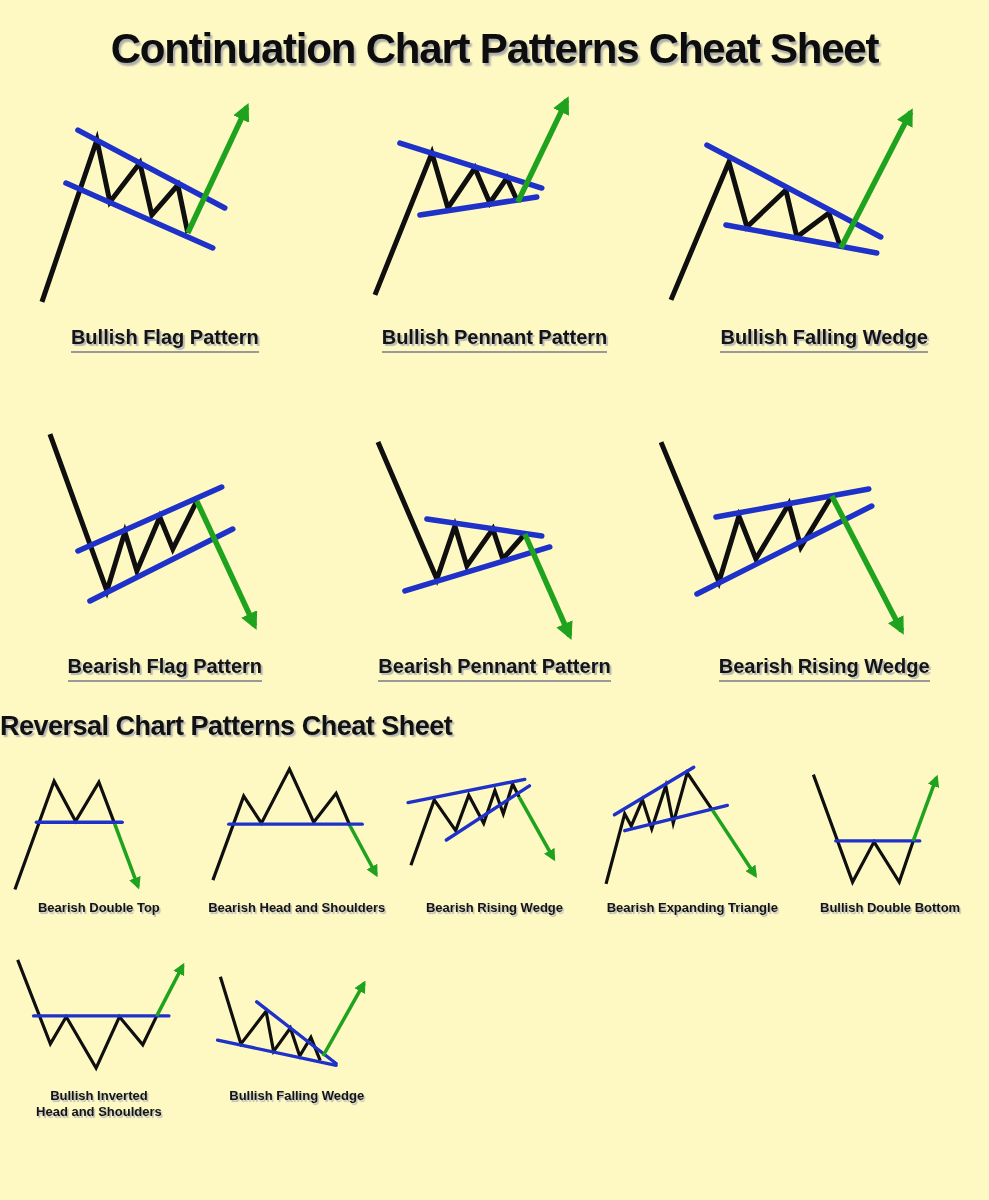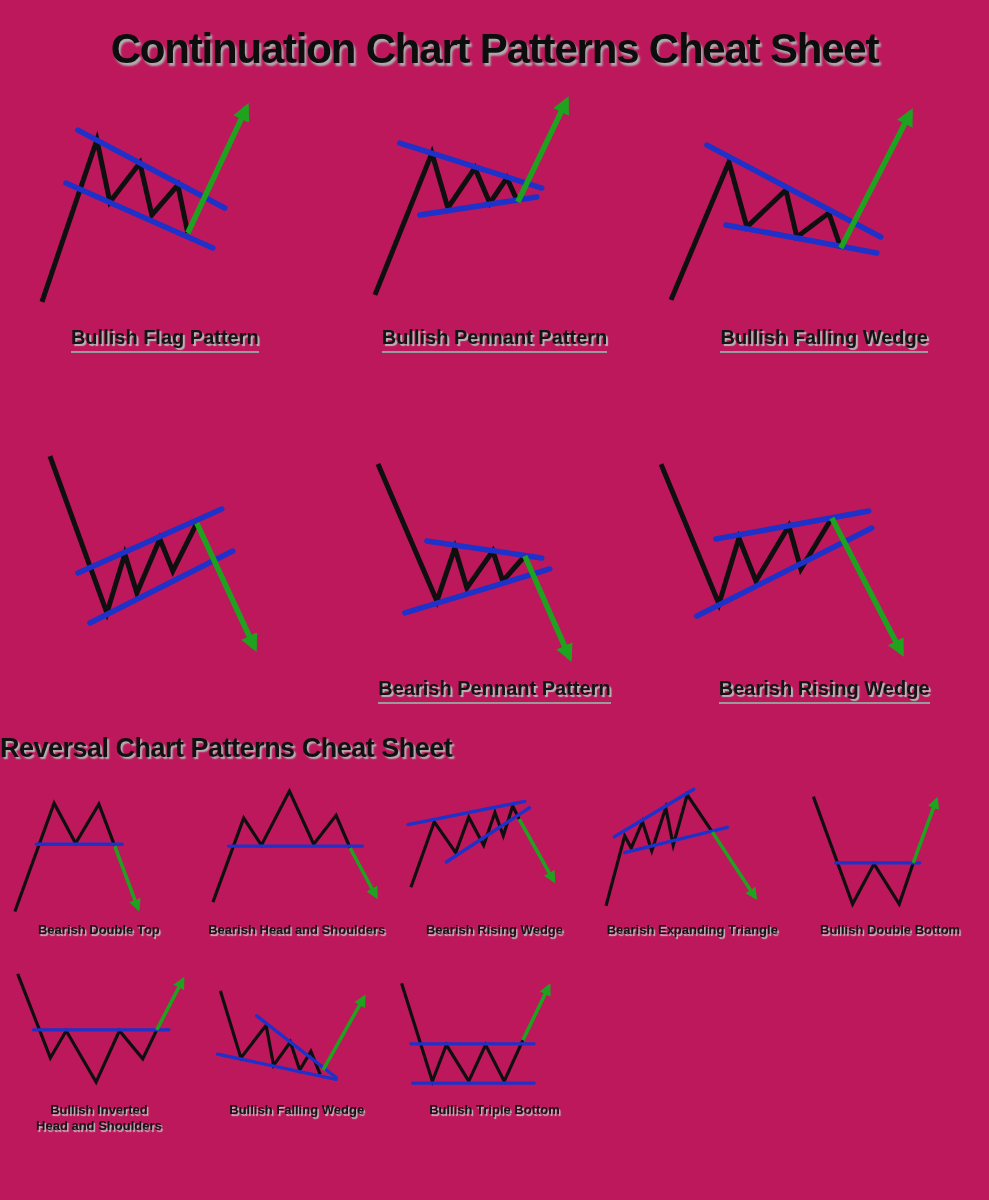"Continuation Chart Patterns Cheat Sheet" .sheet { background: #be185d -> #fef9c3 }
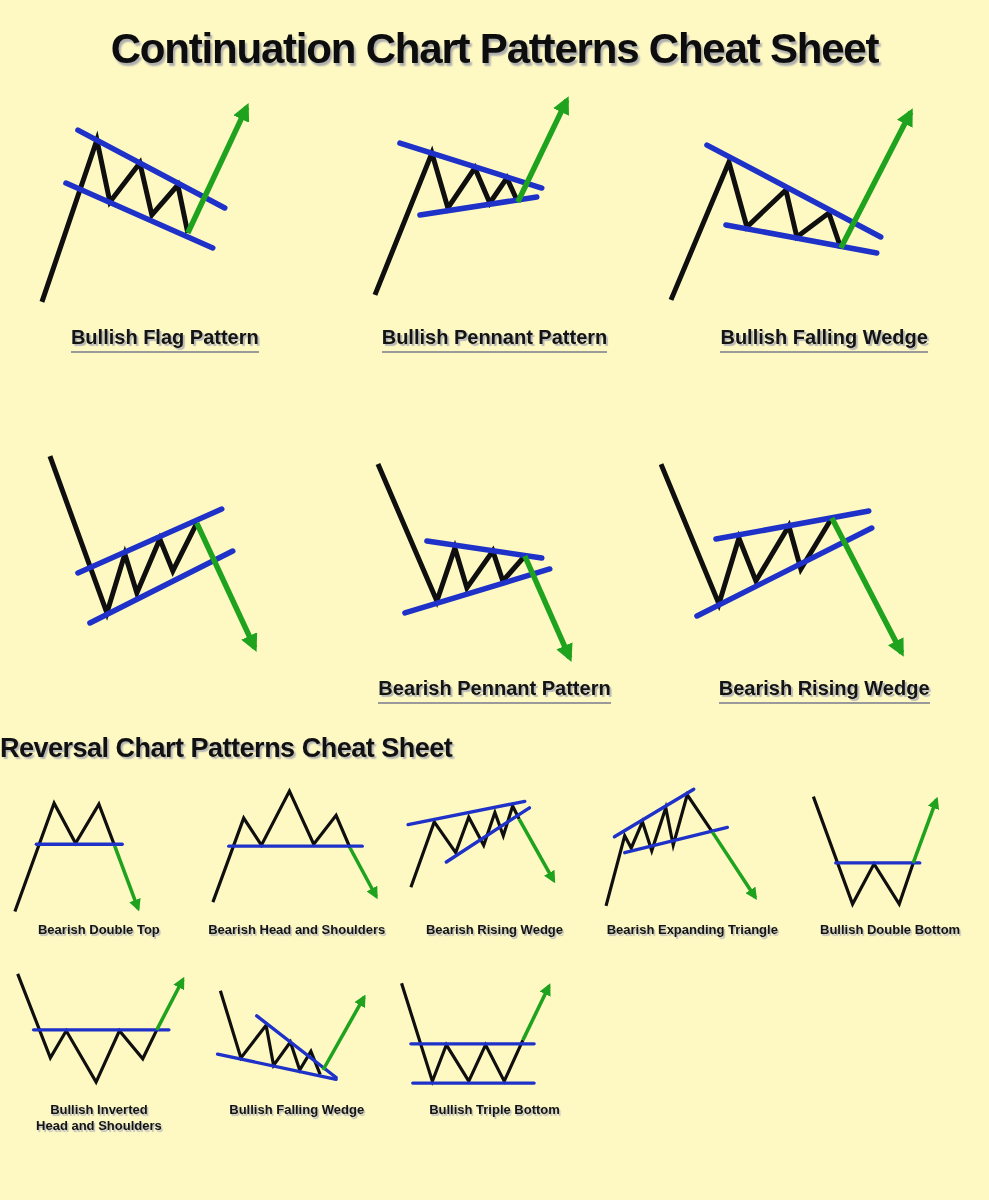"Bullish Flag Pattern" .grid-continuation { row-gap: 88px -> 66px }
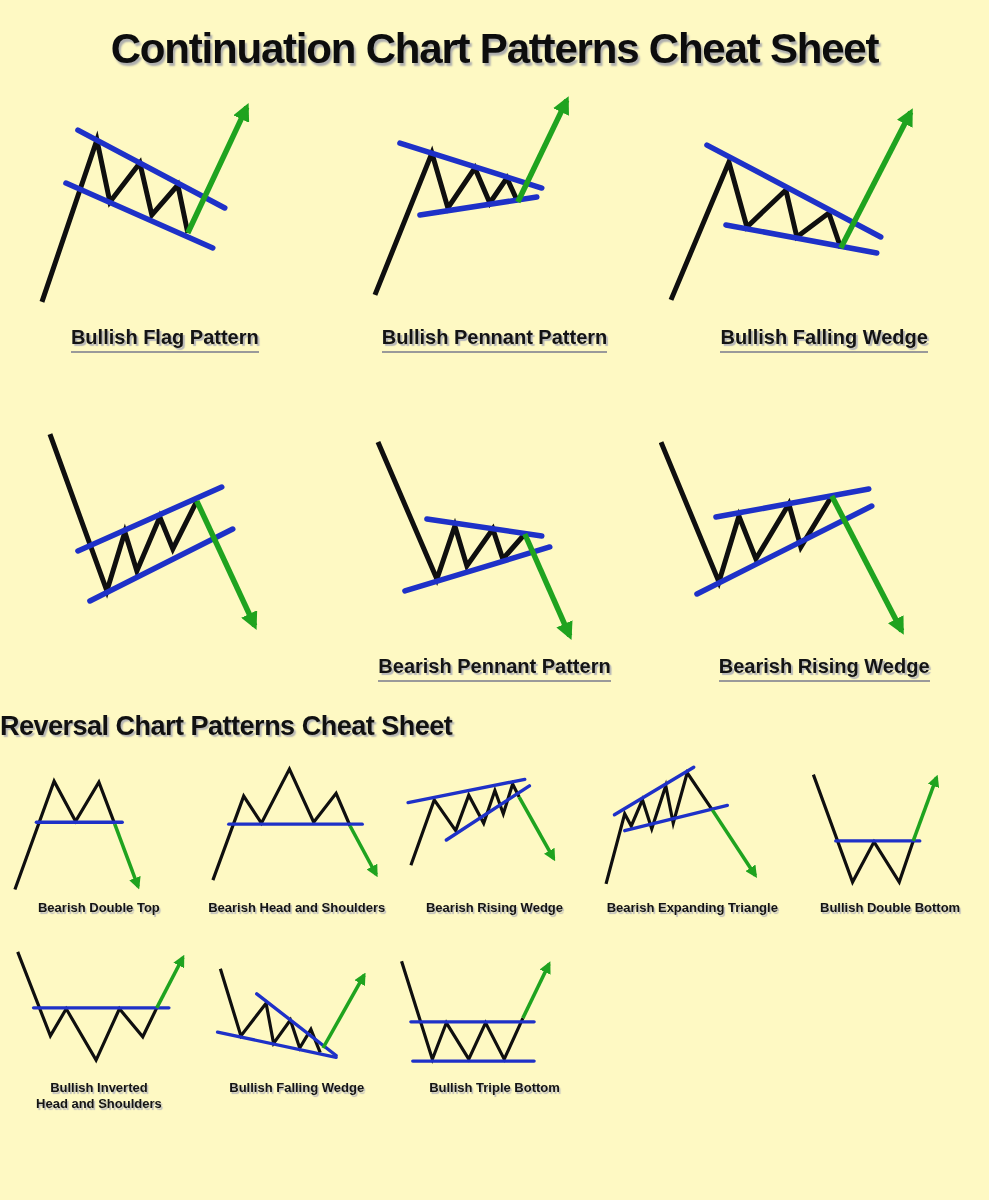"Bearish Flag Pattern" div.pattern-label { html: none -> <div><div>Bearish Flag Pattern</div></div> }
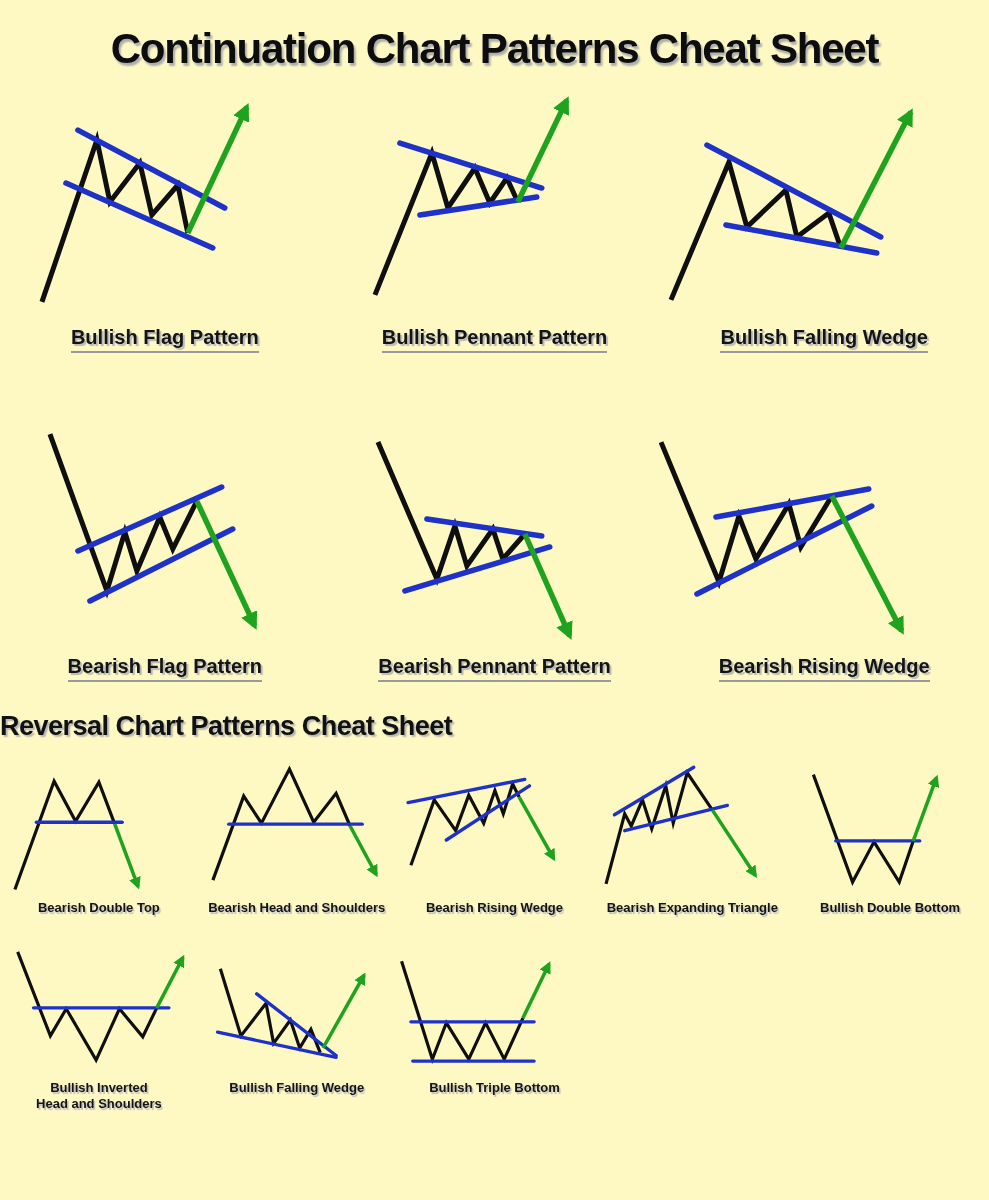"Bearish Double Top" .grid-reversal { row-gap: 20px -> 28px }
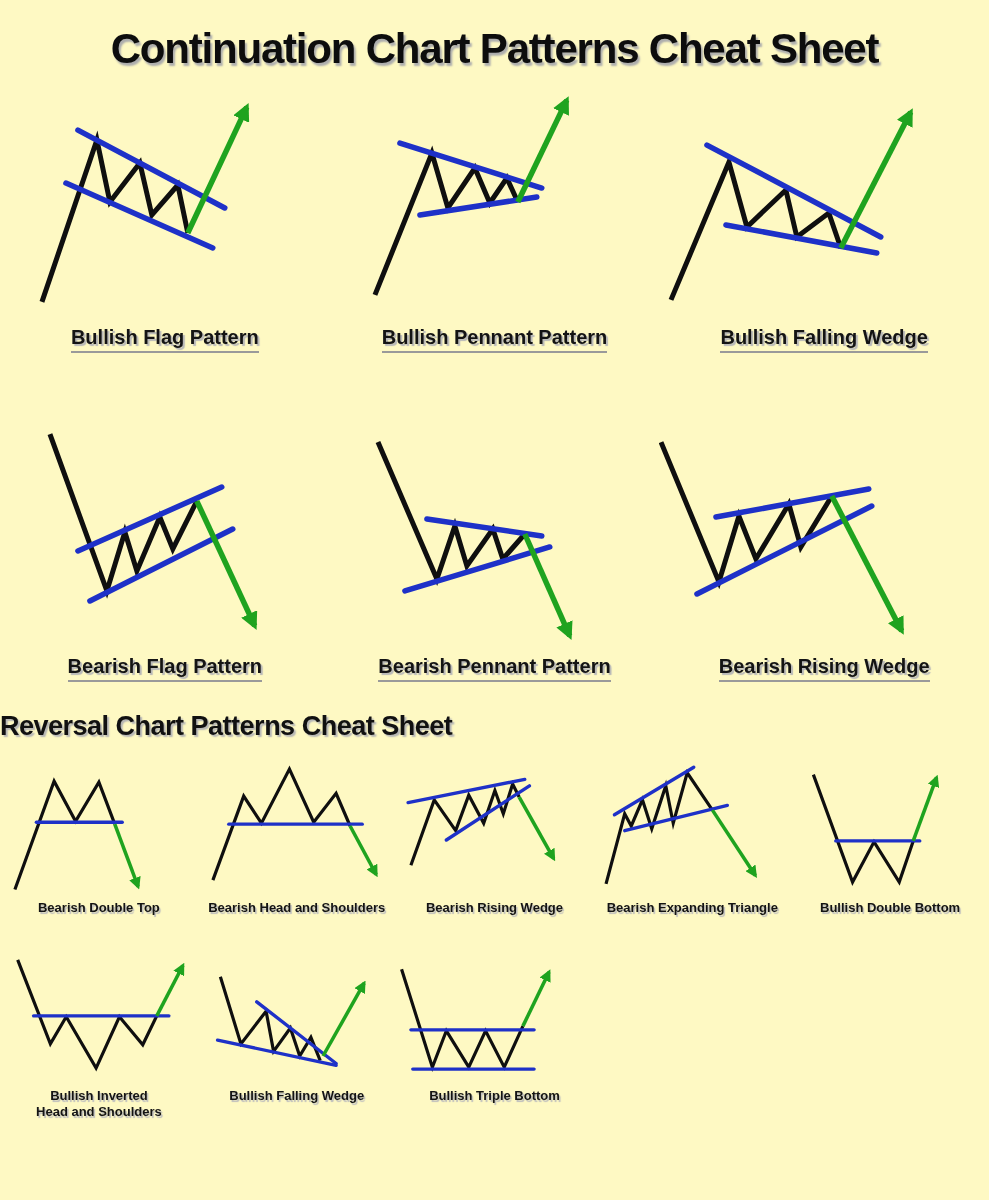"Bullish Triple Bottom" div.cell { html: <div> <svg> <defs> <marker> <path></path> </marker> </defs> <polyline></polyline> <line></line> <line></line> <line></line> </svg> <div> <div>Bullish Triple Bottom</div> </div> </div> -> none }
